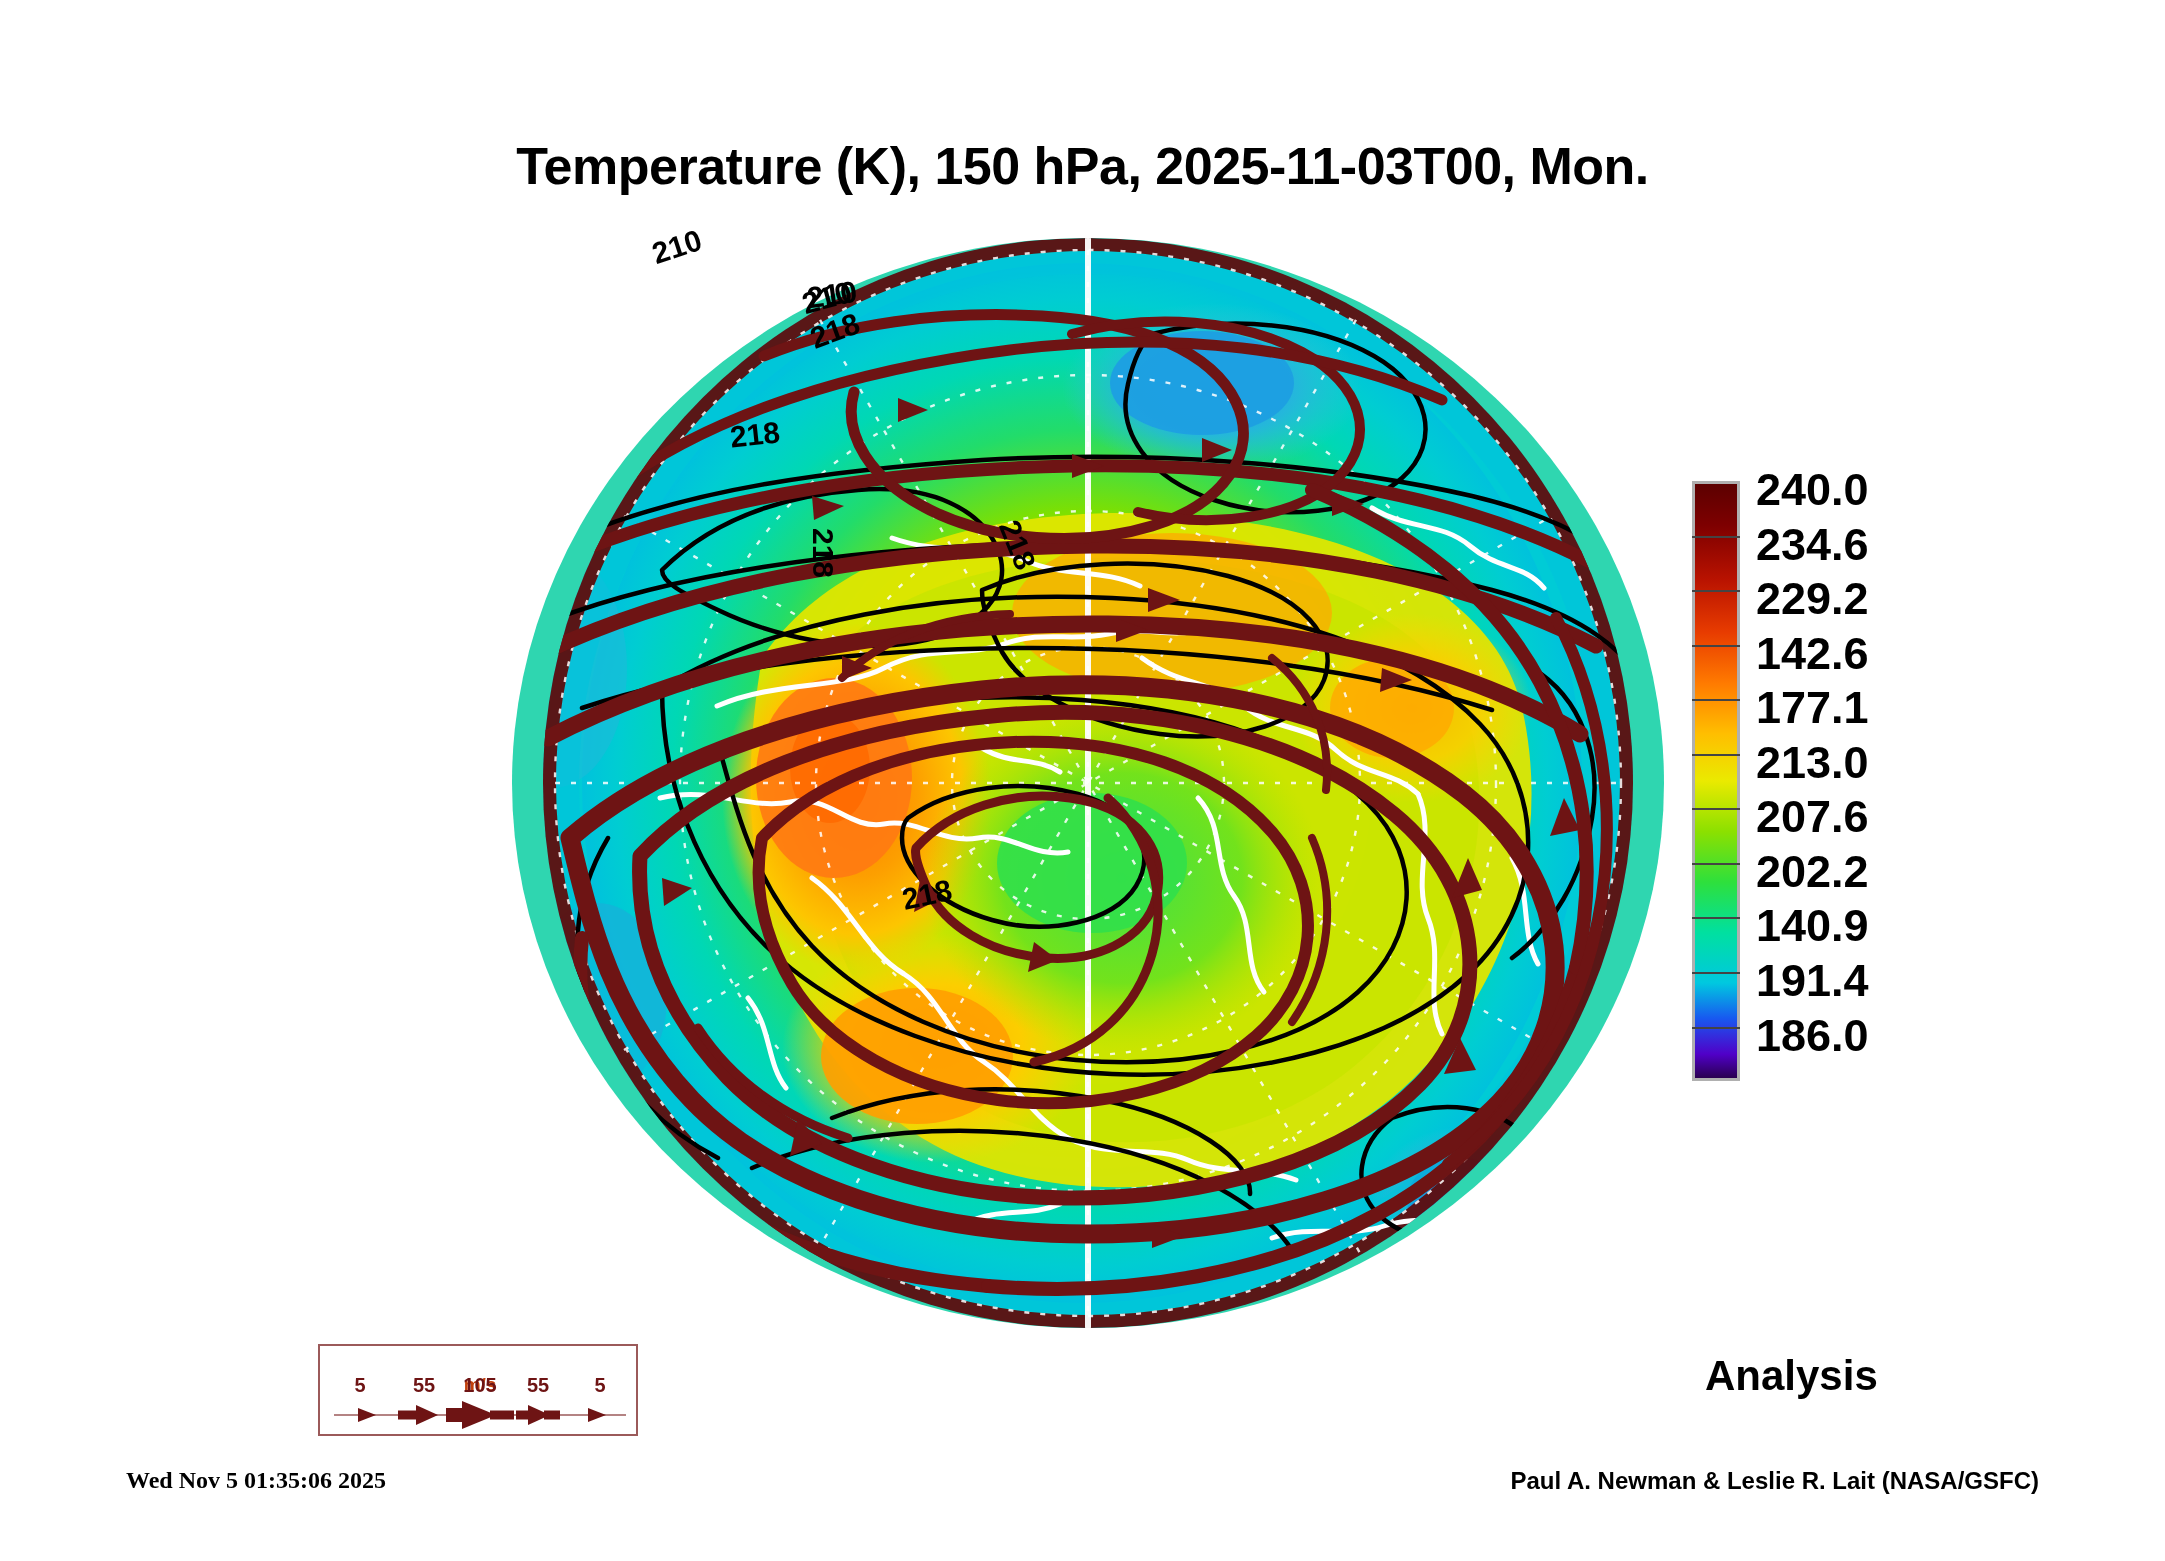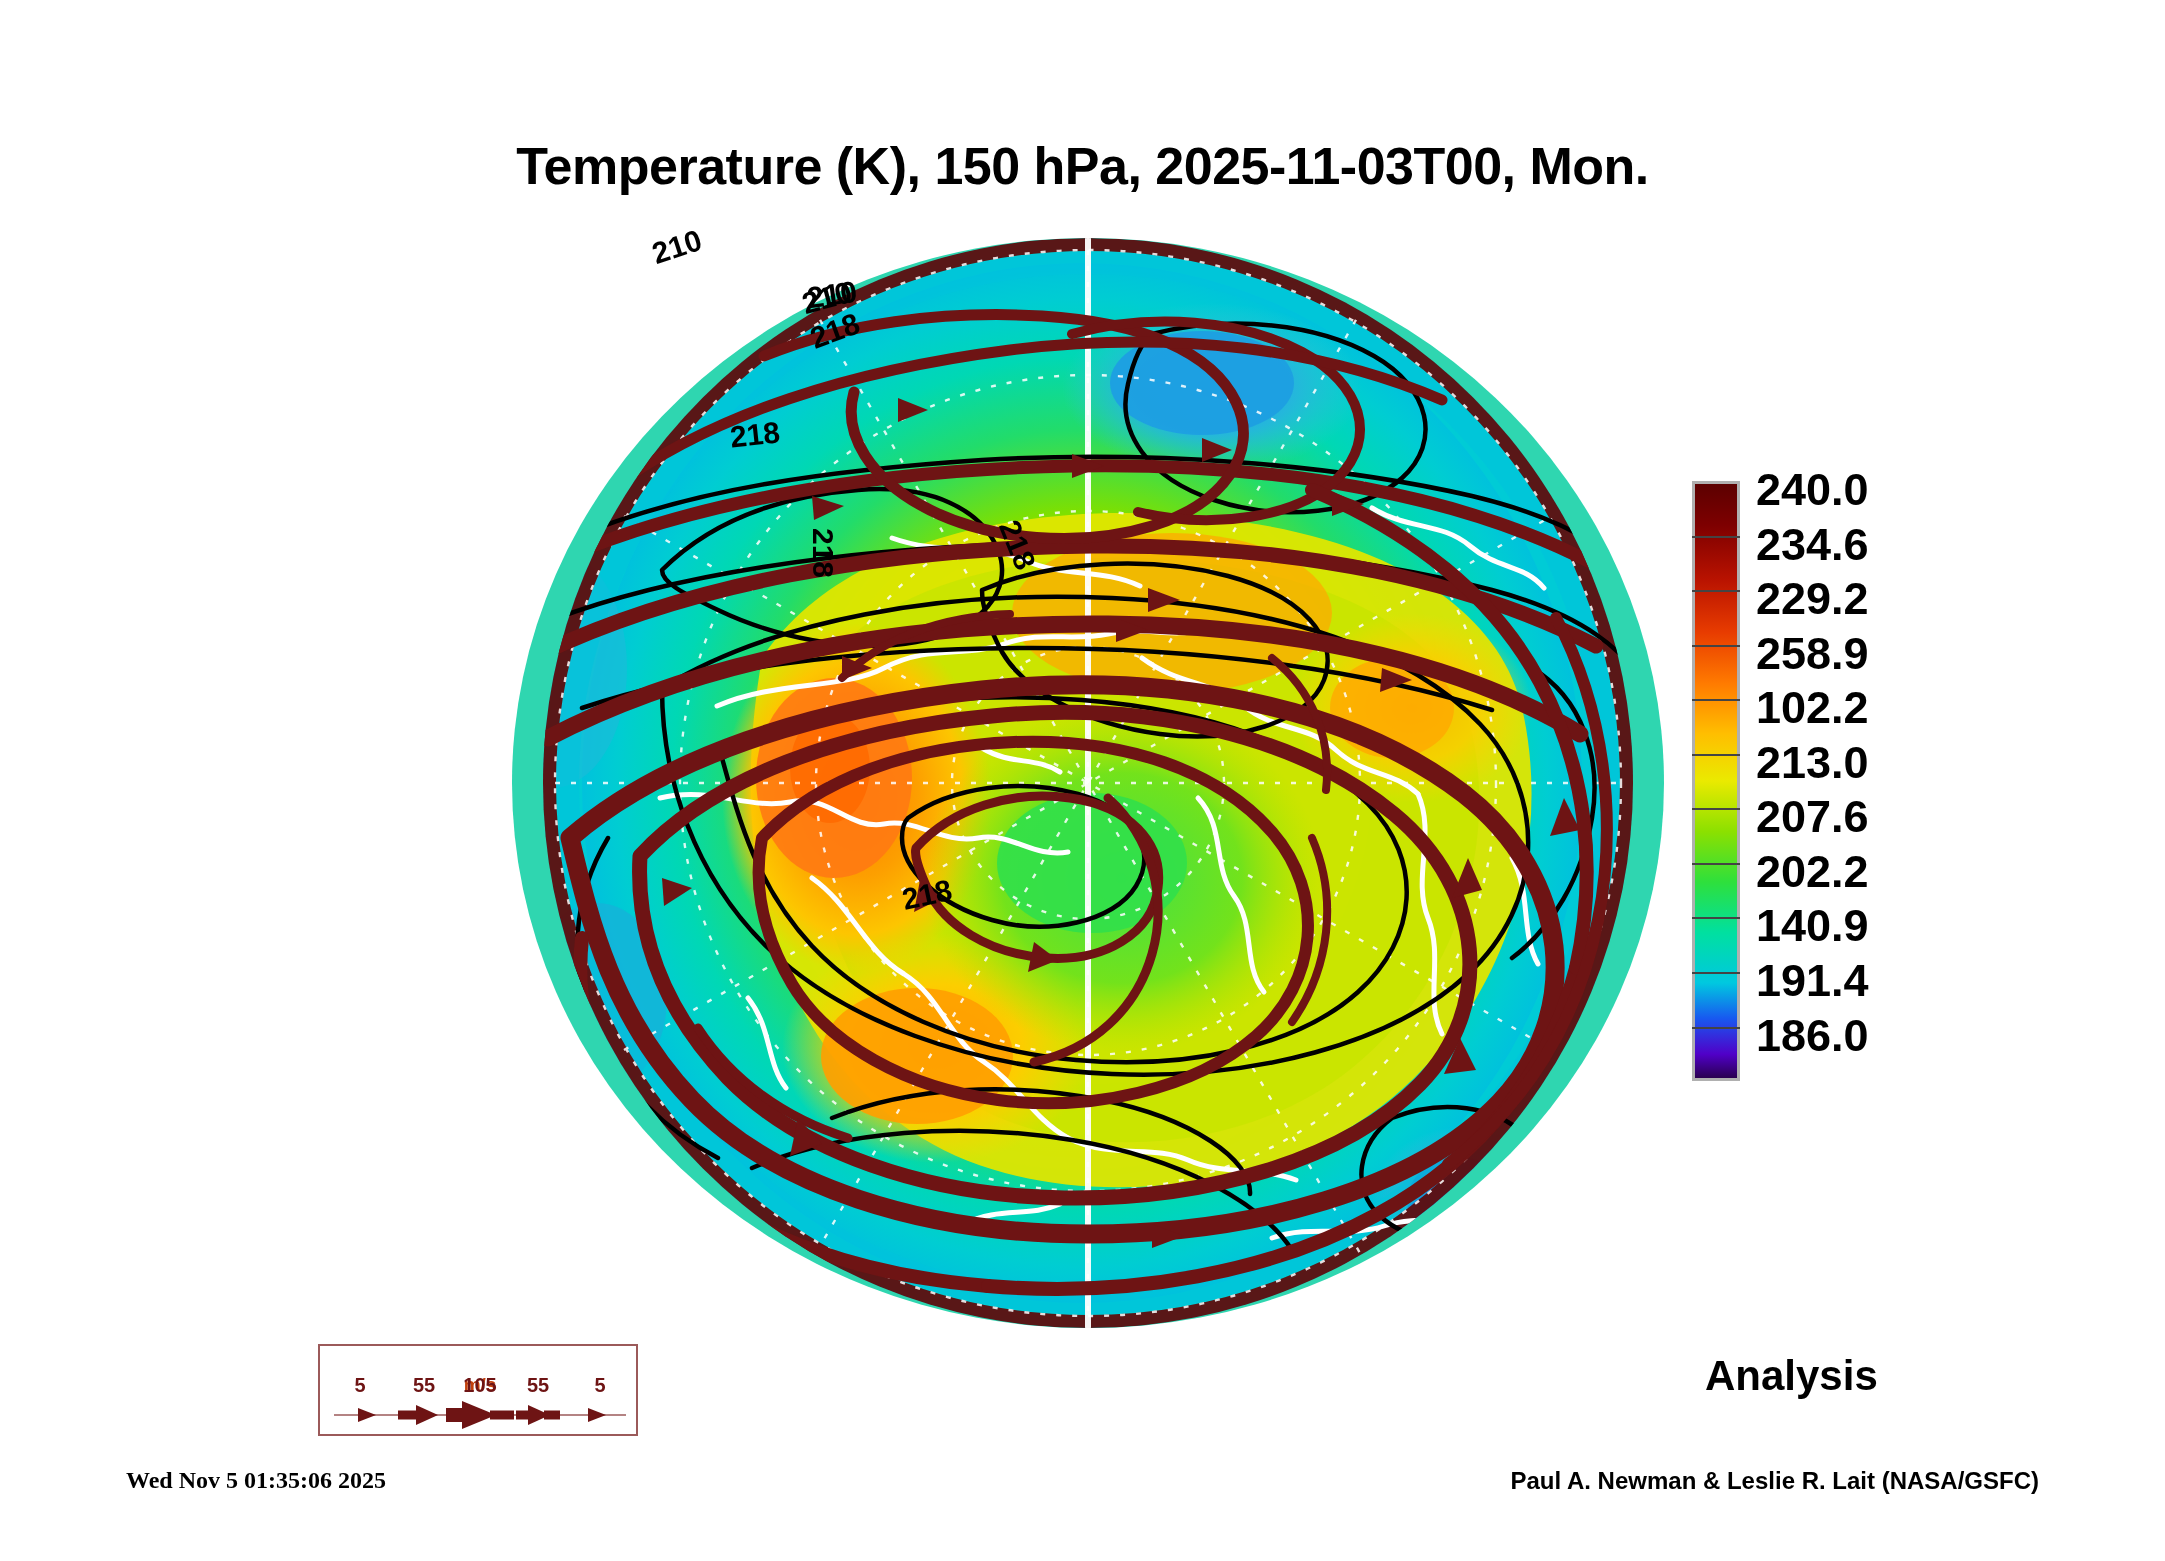"258.9" div.cb-label { text: 258.9 -> 142.6 }
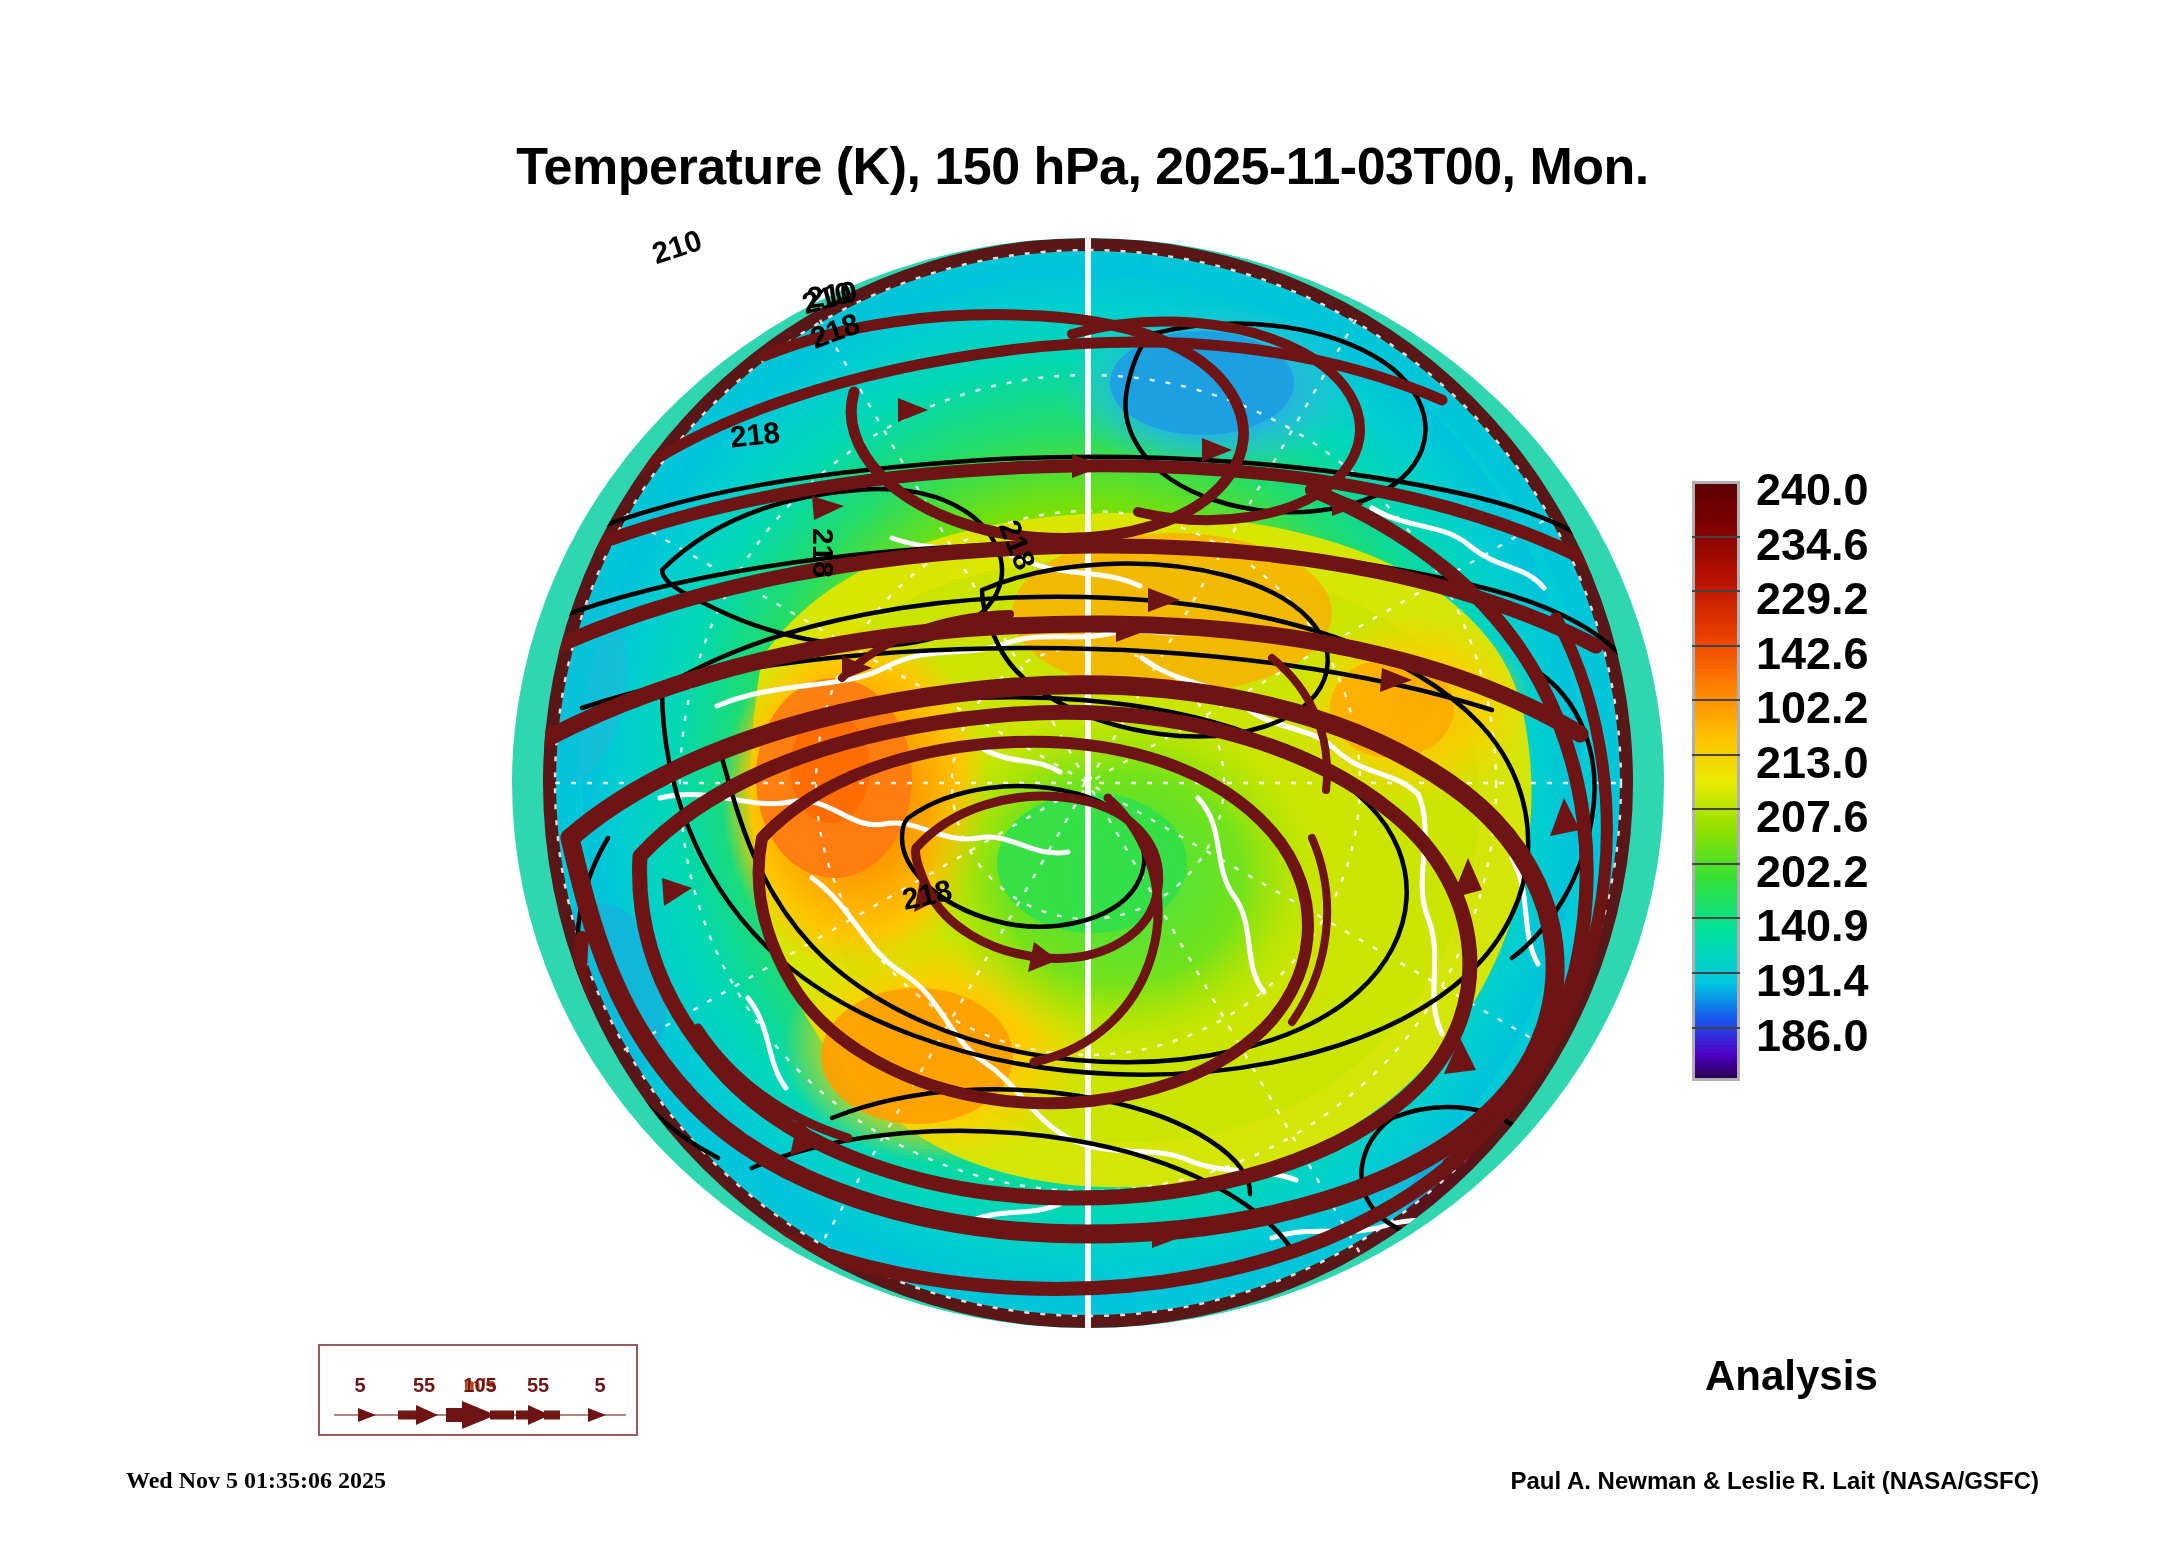"102.2" div.cb-label { text: 102.2 -> 177.1 }
